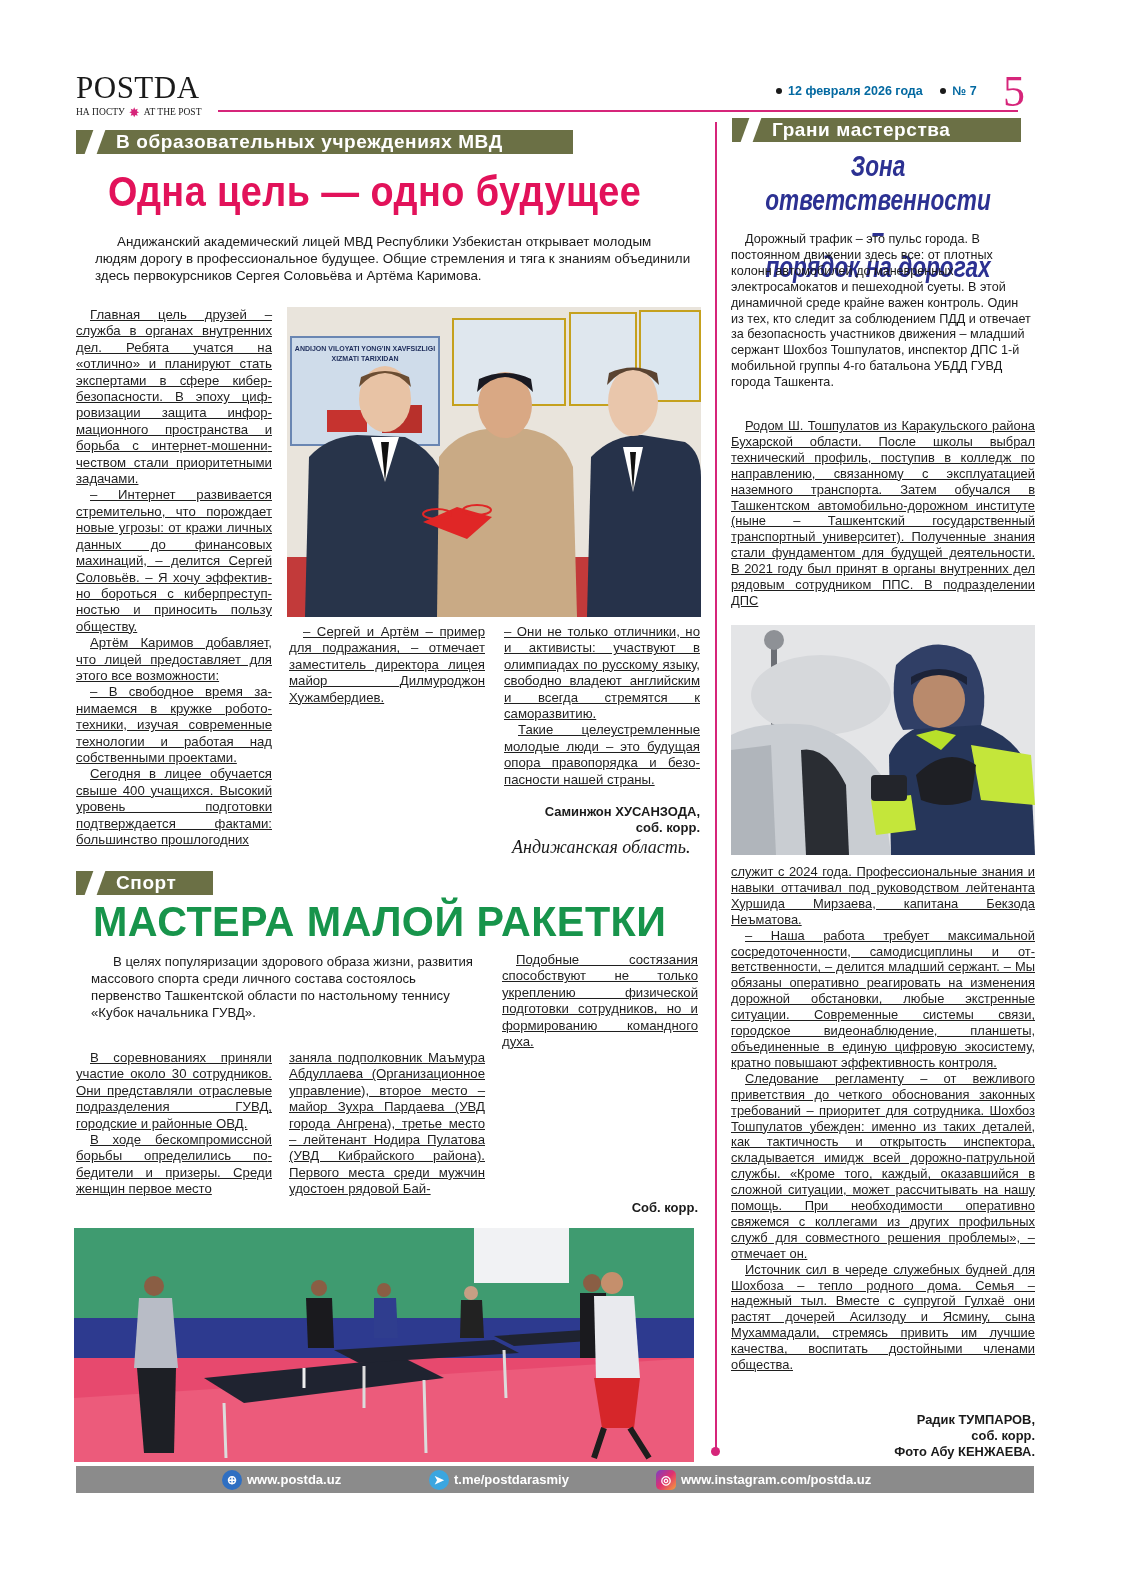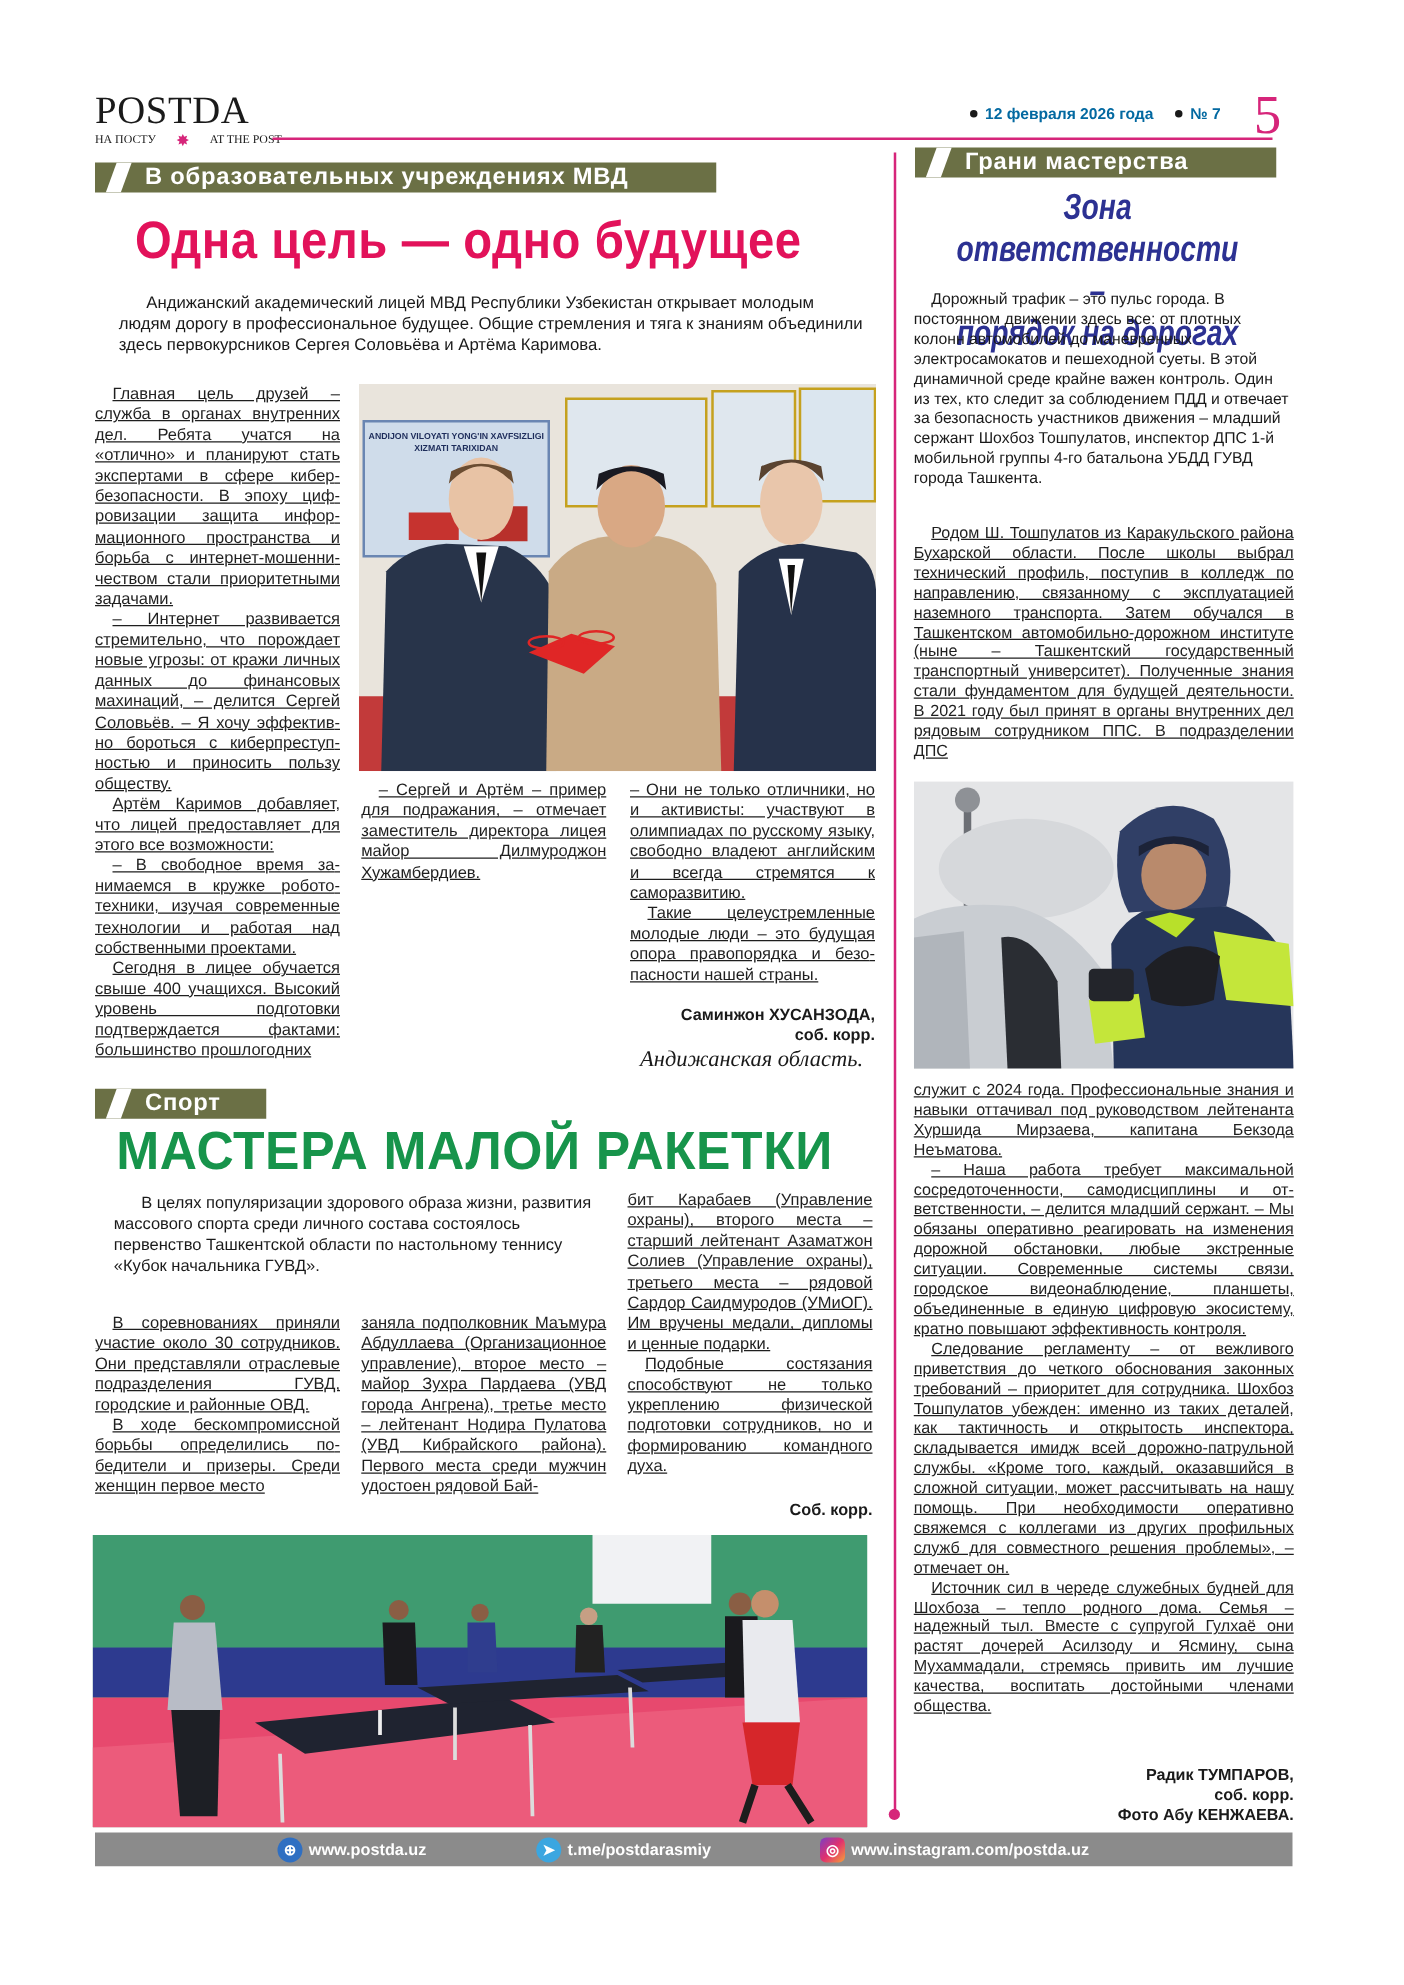"НА ПОСТУ" .logo-sub { gap: 16px -> 4px }
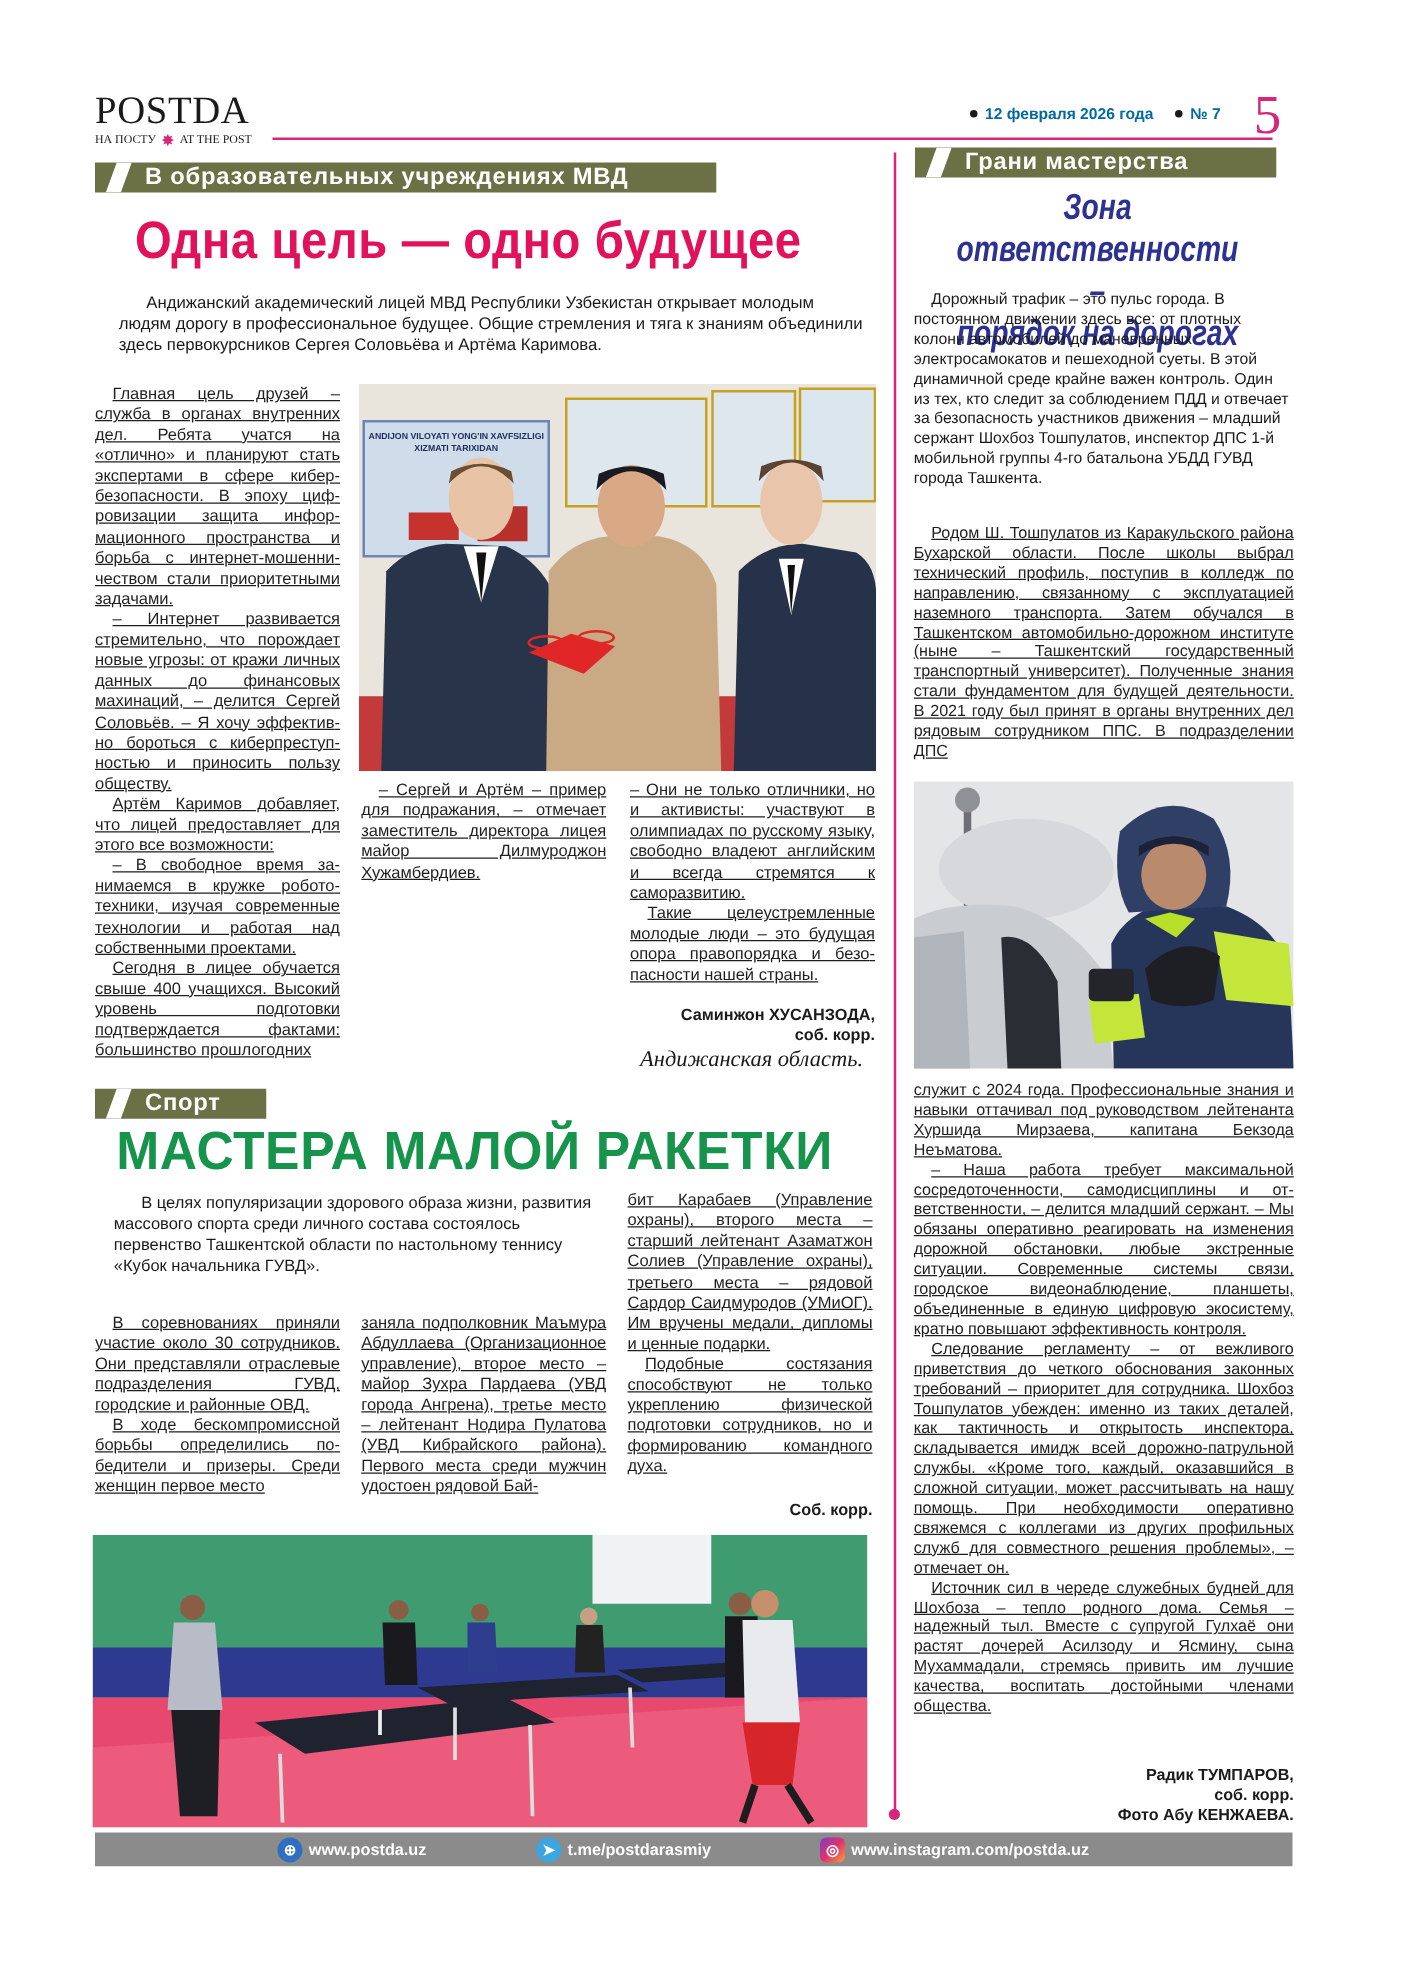"бит Карабаев (Управление охраны)," p { html: <p>бит Карабаев (Управление охраны), второго места – старший лейтенант Аза­матжон Солиев (Управ­ление охраны), третьего места – рядовой Сардор Саидмуродов (УМиОГ). Им вручены медали, дипломы и ценные подарки.</p> -> none }
